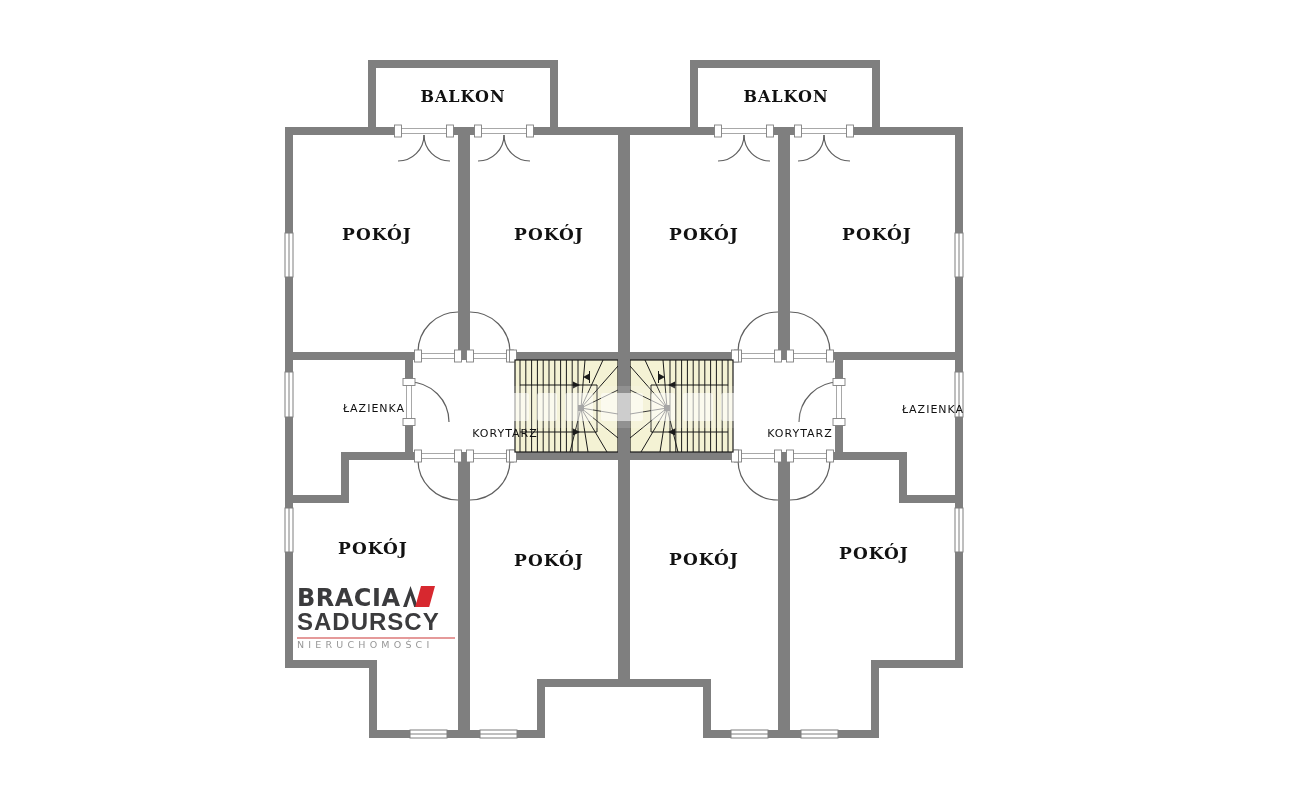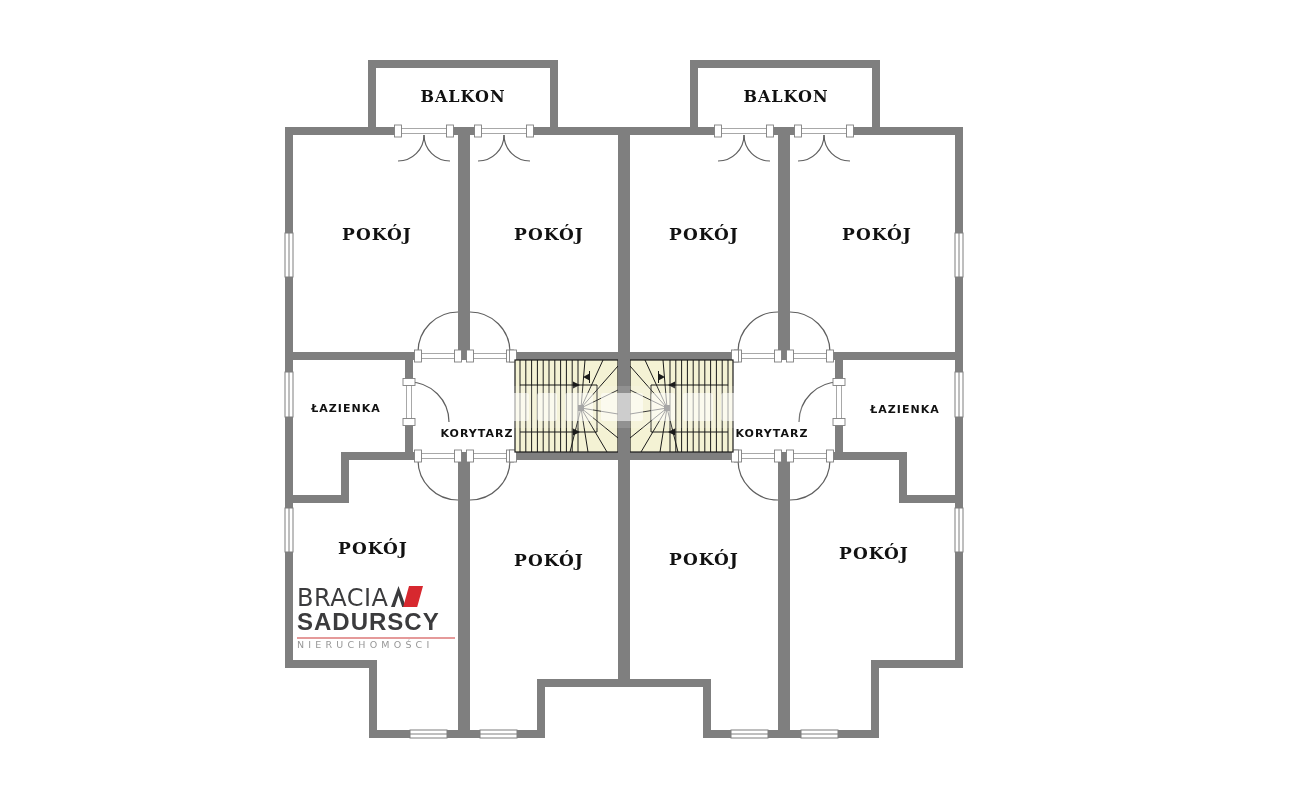"ŁAZIENKA" .small-lbl { font-weight: bold -> normal; margin-left: none -> 28px }
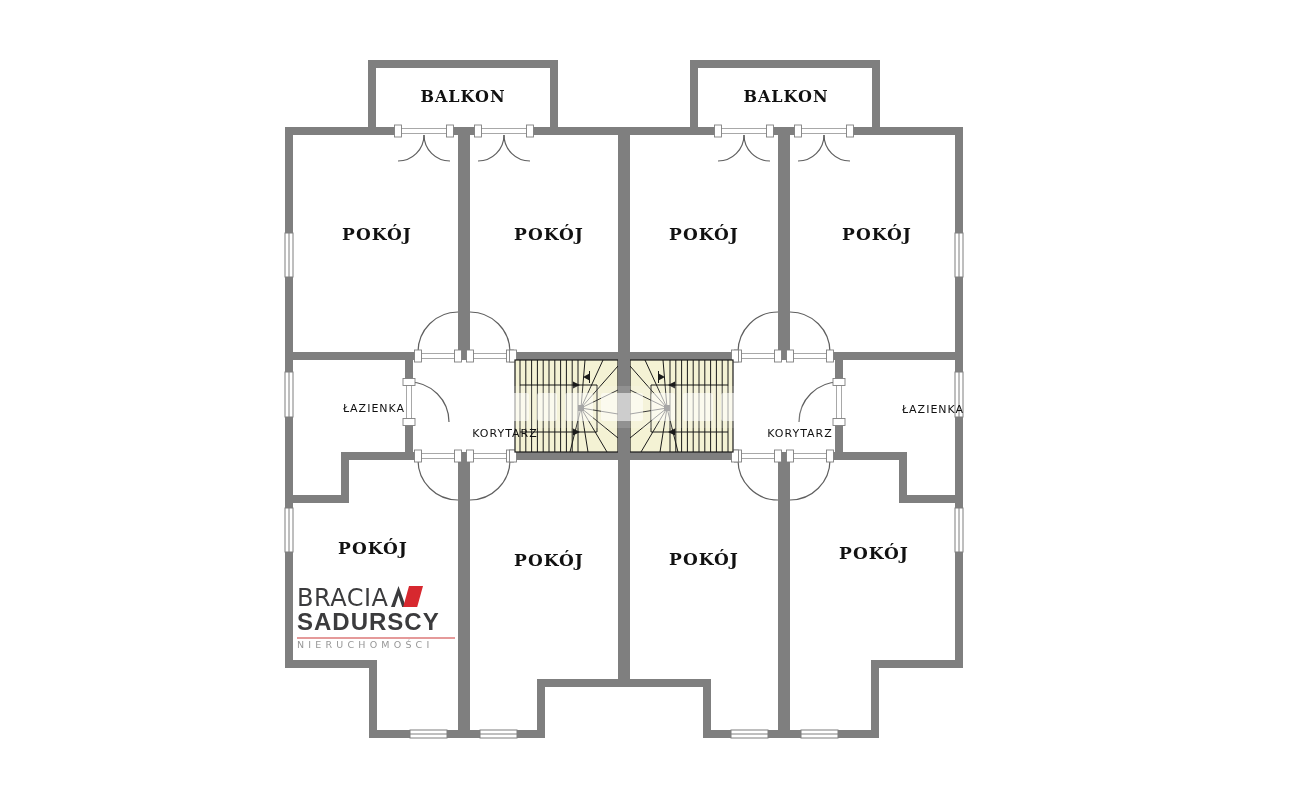"BRACIA" .logo-row1 { font-weight: normal -> bold }
